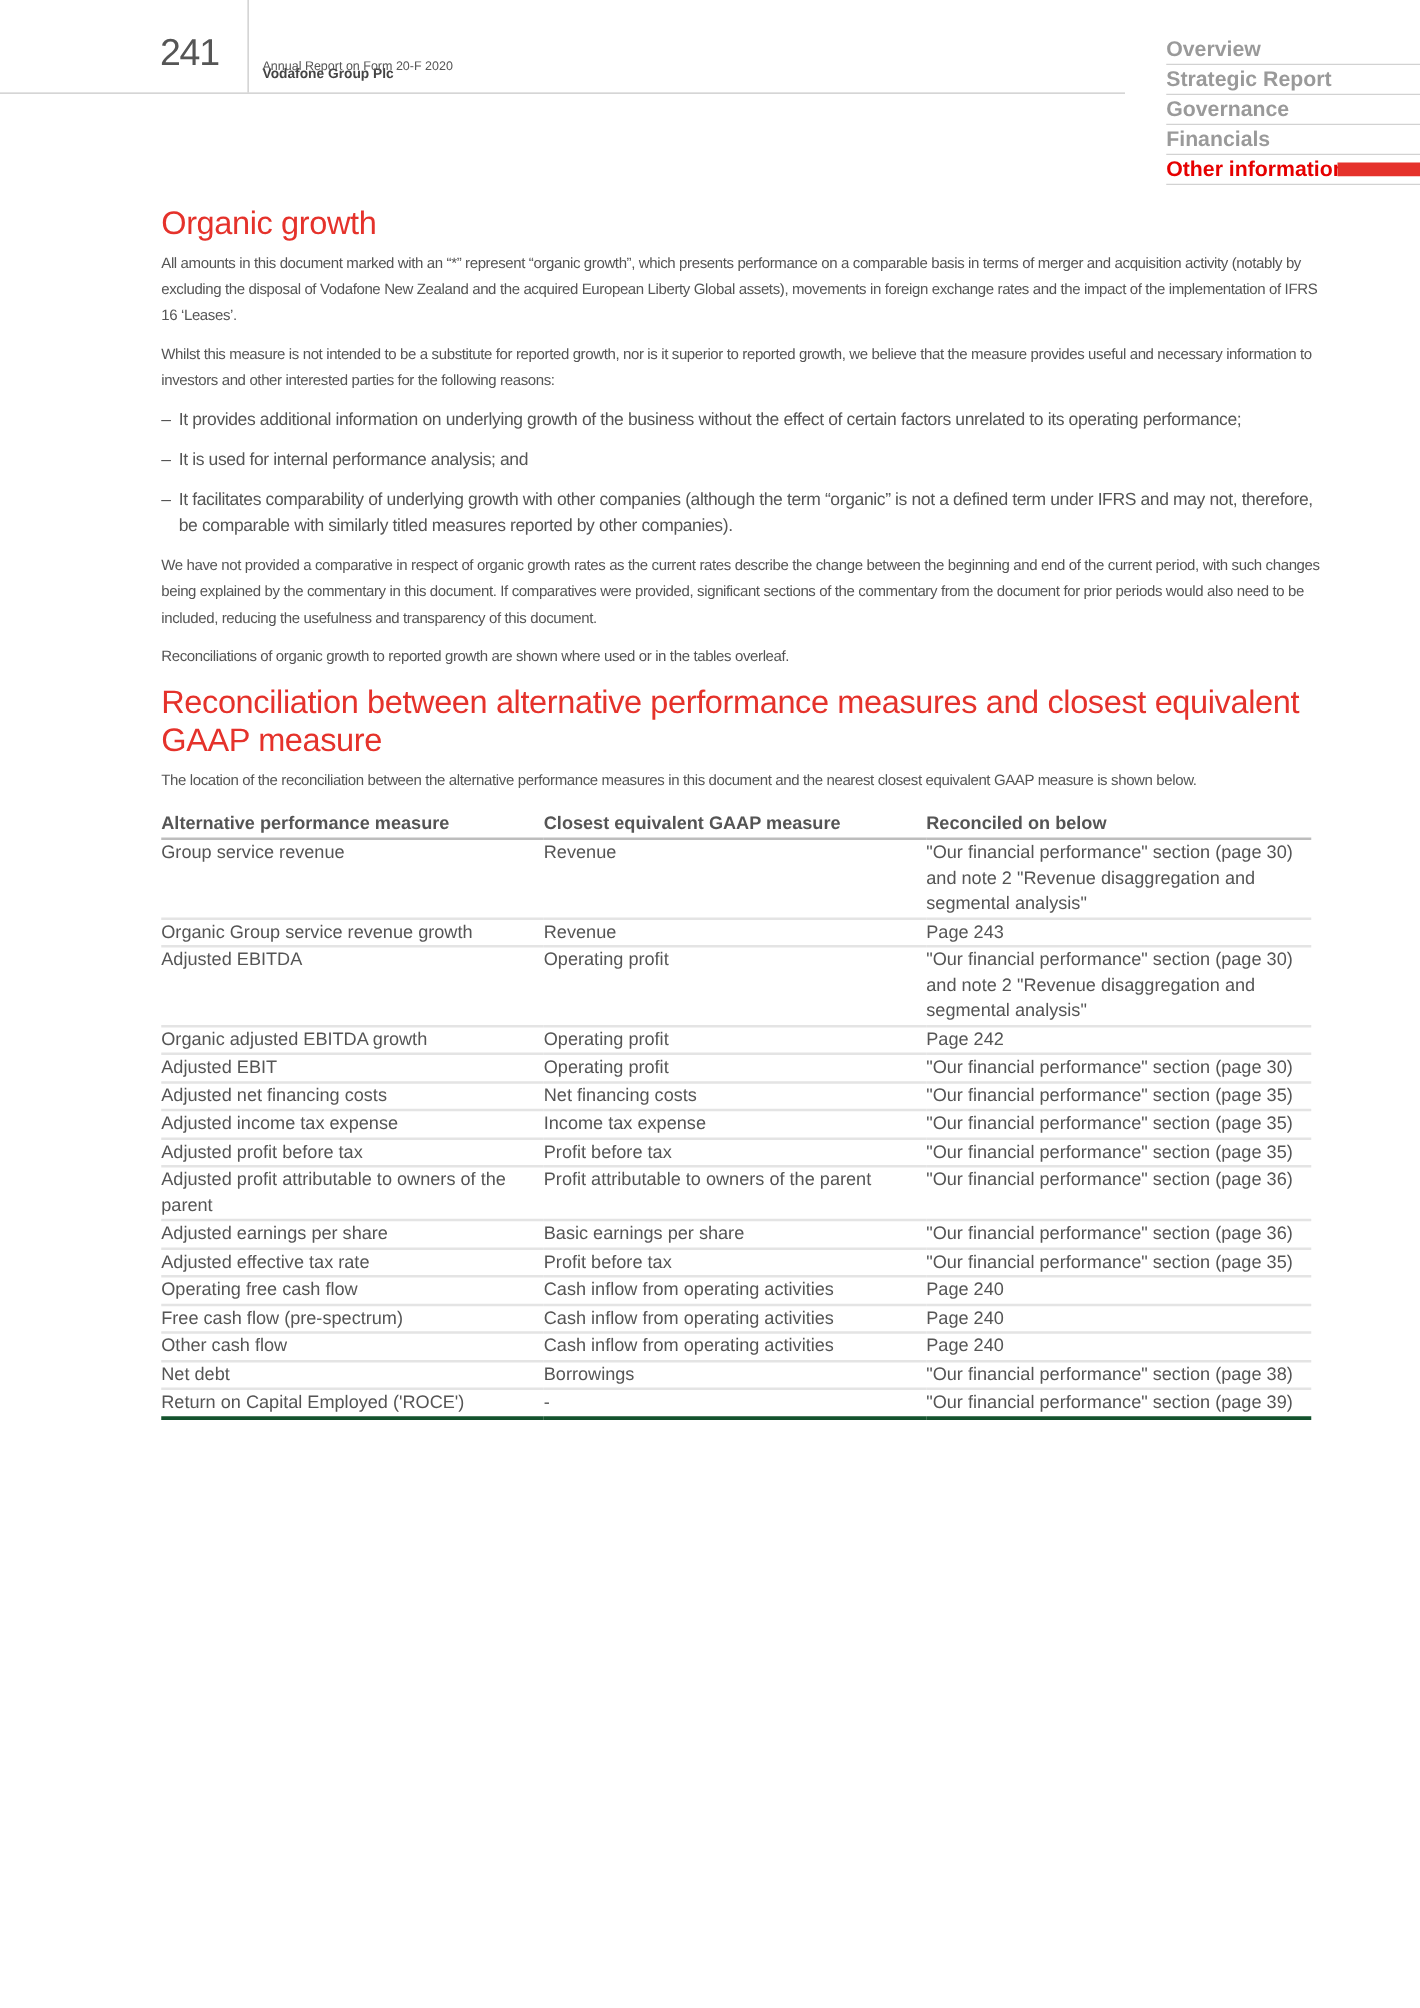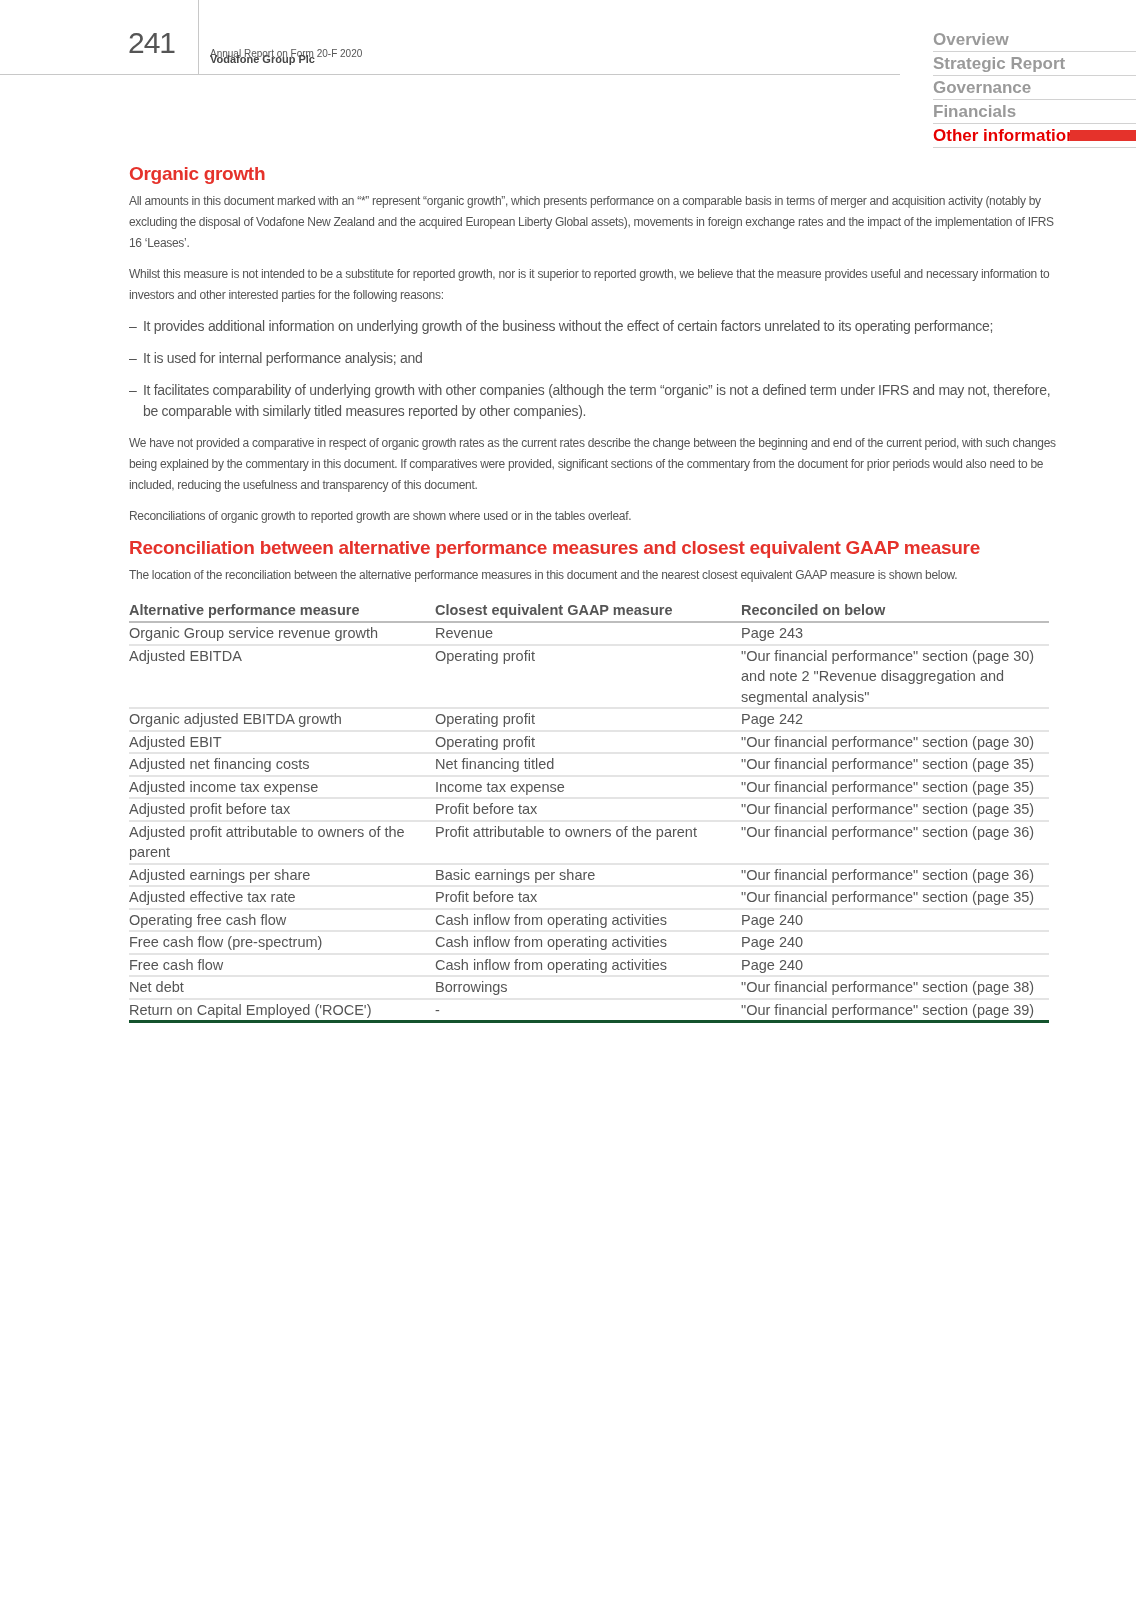"Organic growth" h2.section-title { font-size: 19px -> 26px; font-weight: bold -> normal }
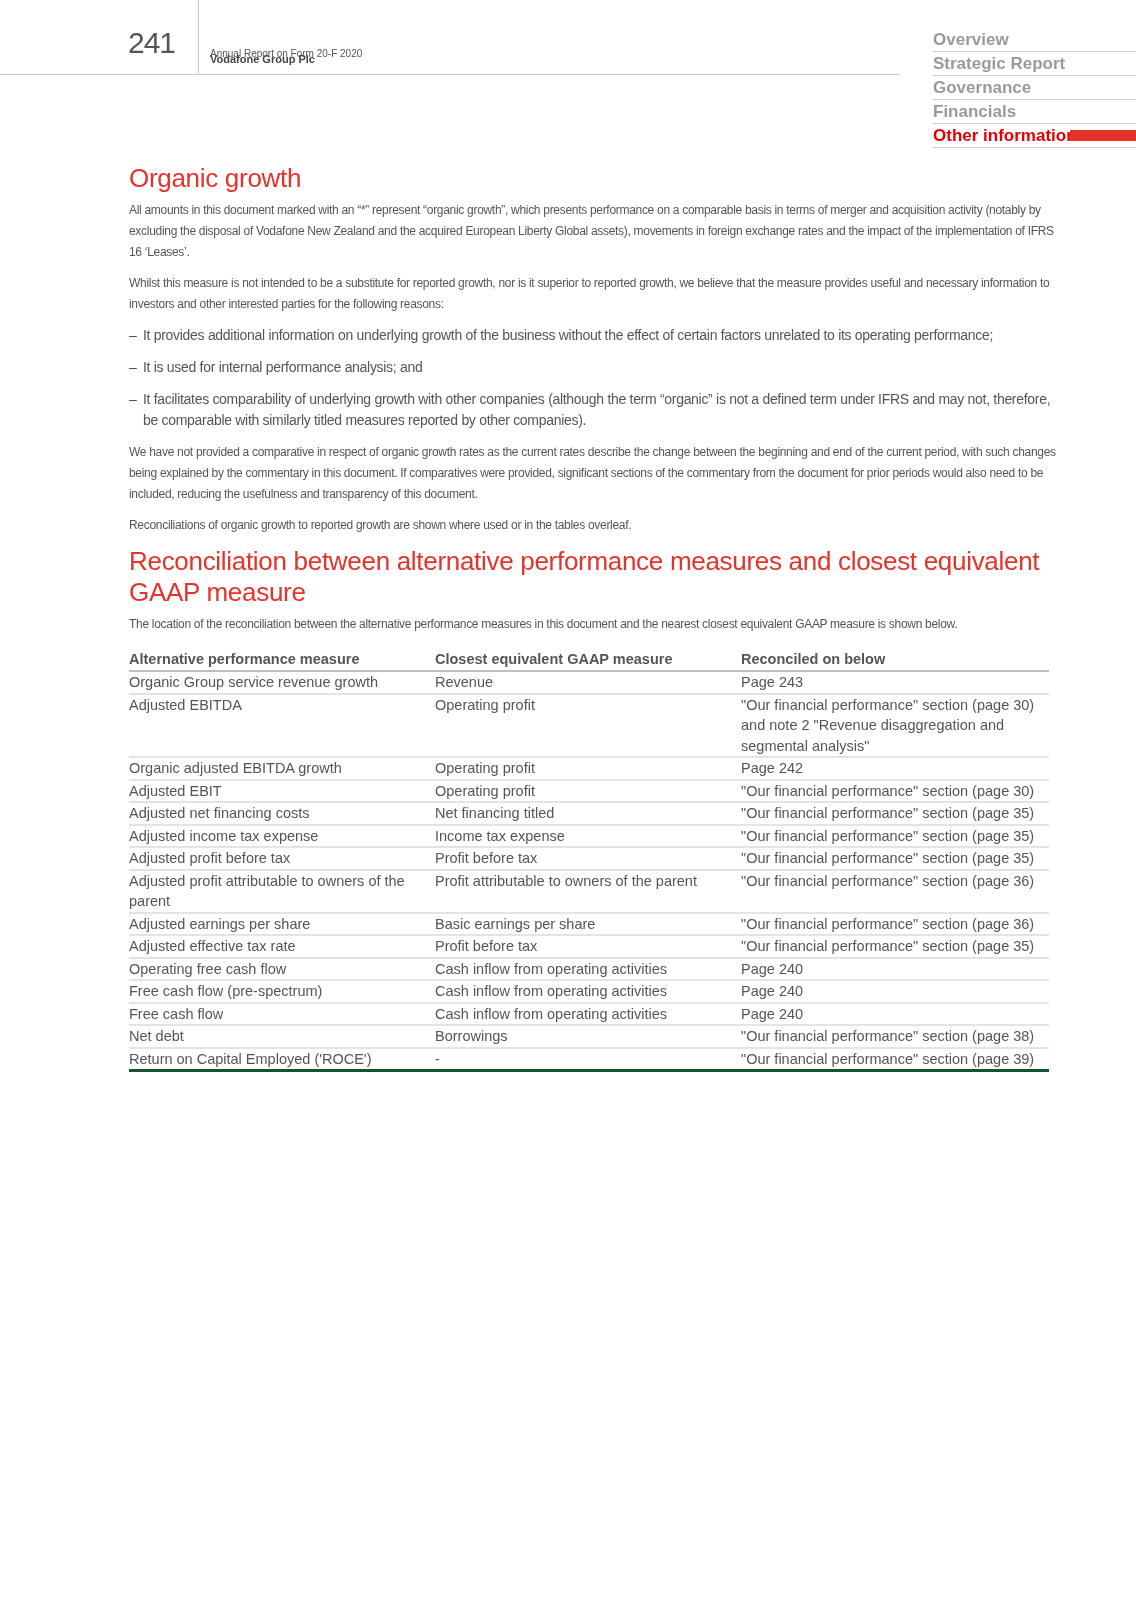"Group service revenue" tr { html: none -> <tr> <td>Group service revenue</td> <td>Revenue</td> <td>"Our financial performance" section (page 30) and note 2 "Revenue disaggregation and segmental analysis"</td> </tr> }
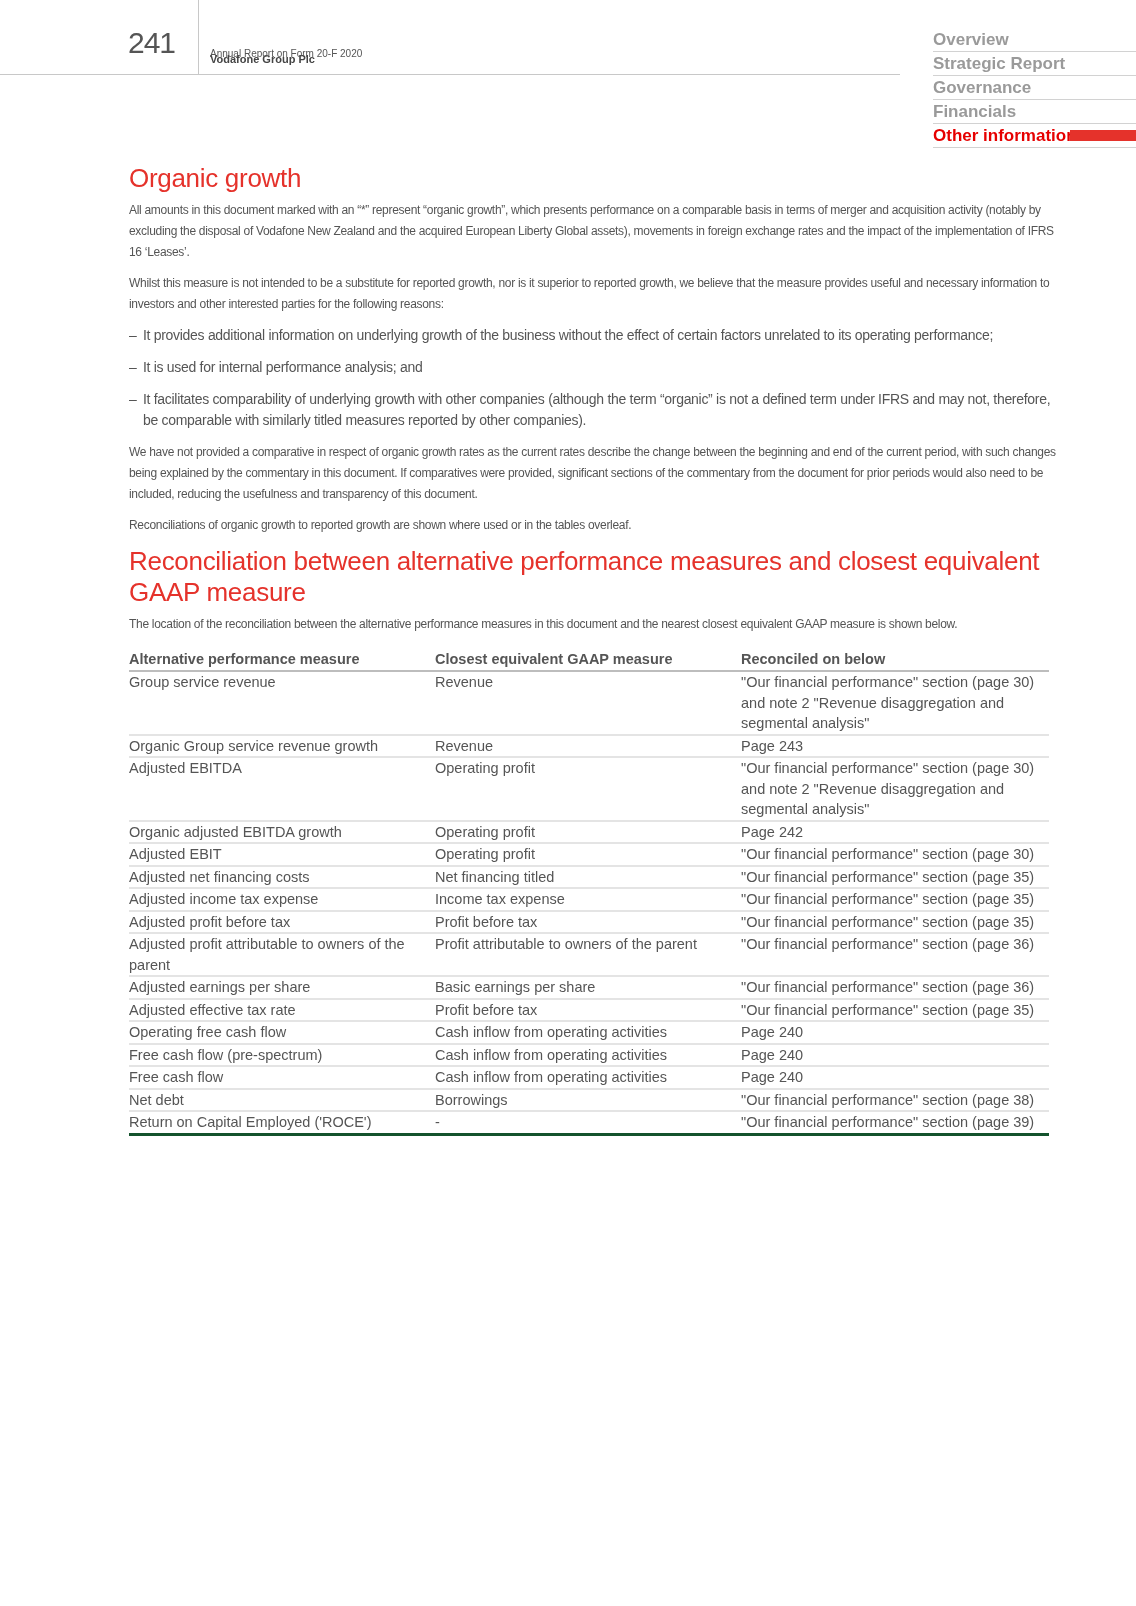"Net financing titled" td { text: titled -> costs }
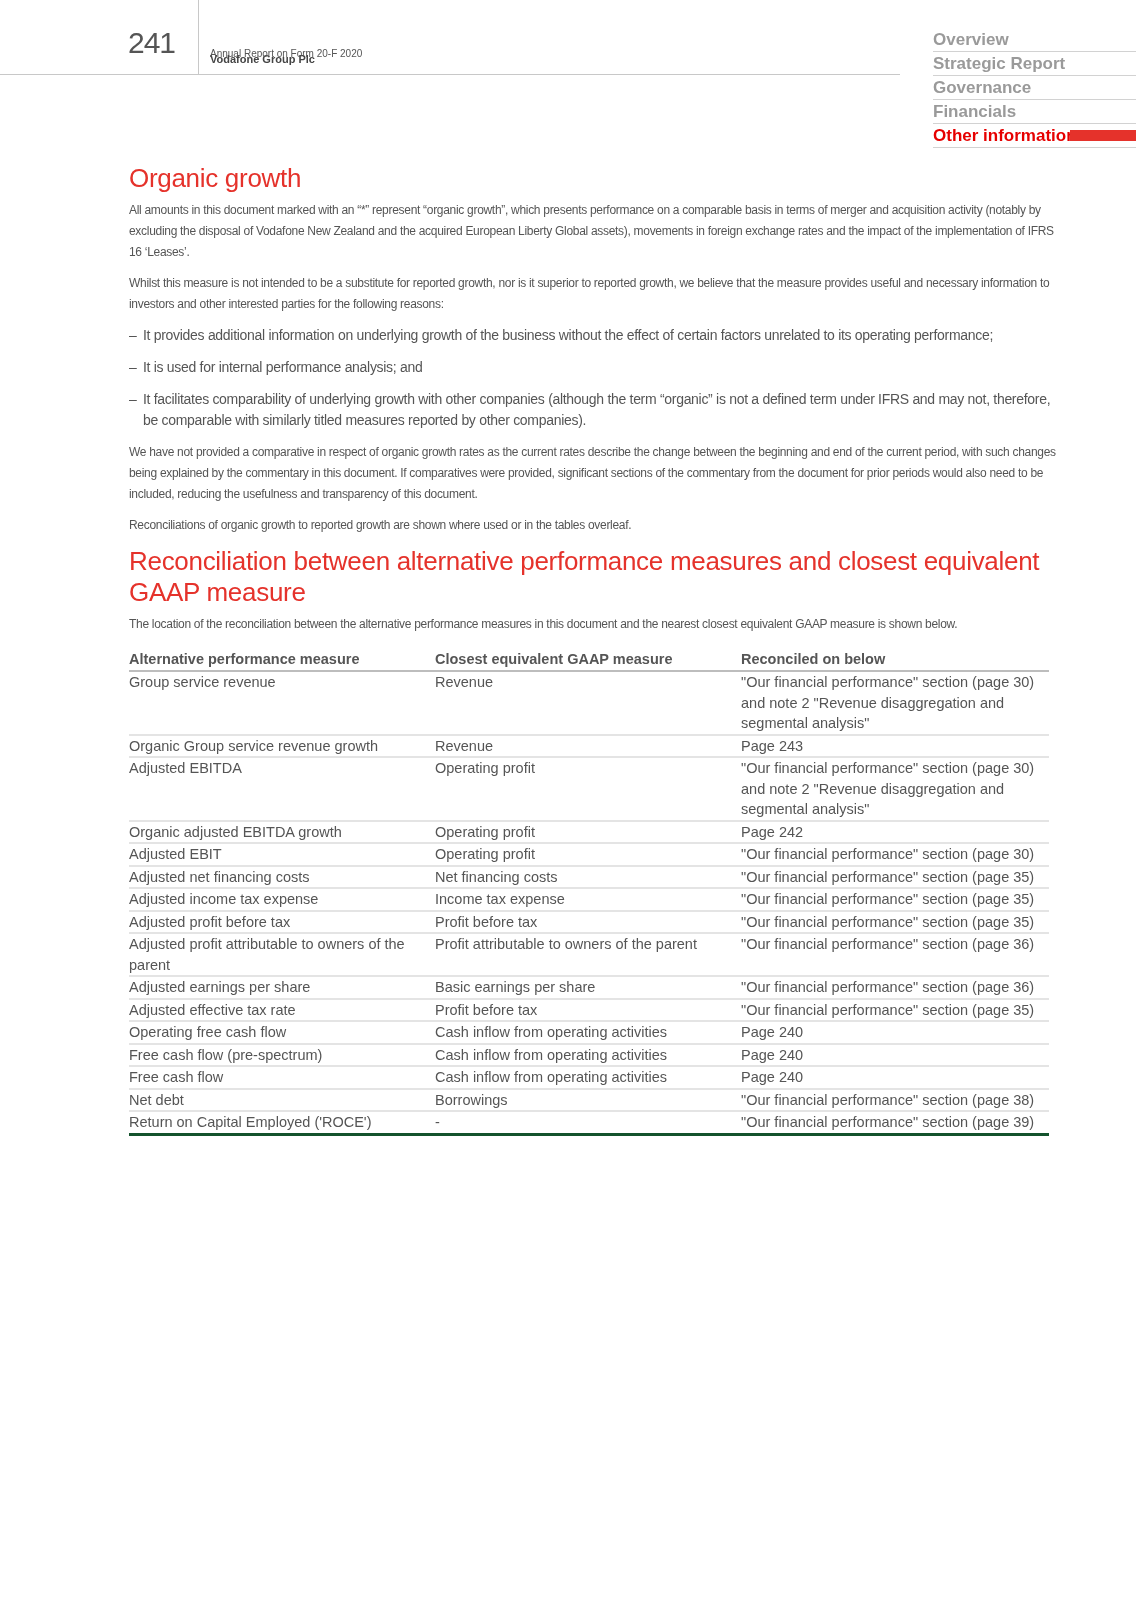"Free cash flow" td { text: Free -> Other }
